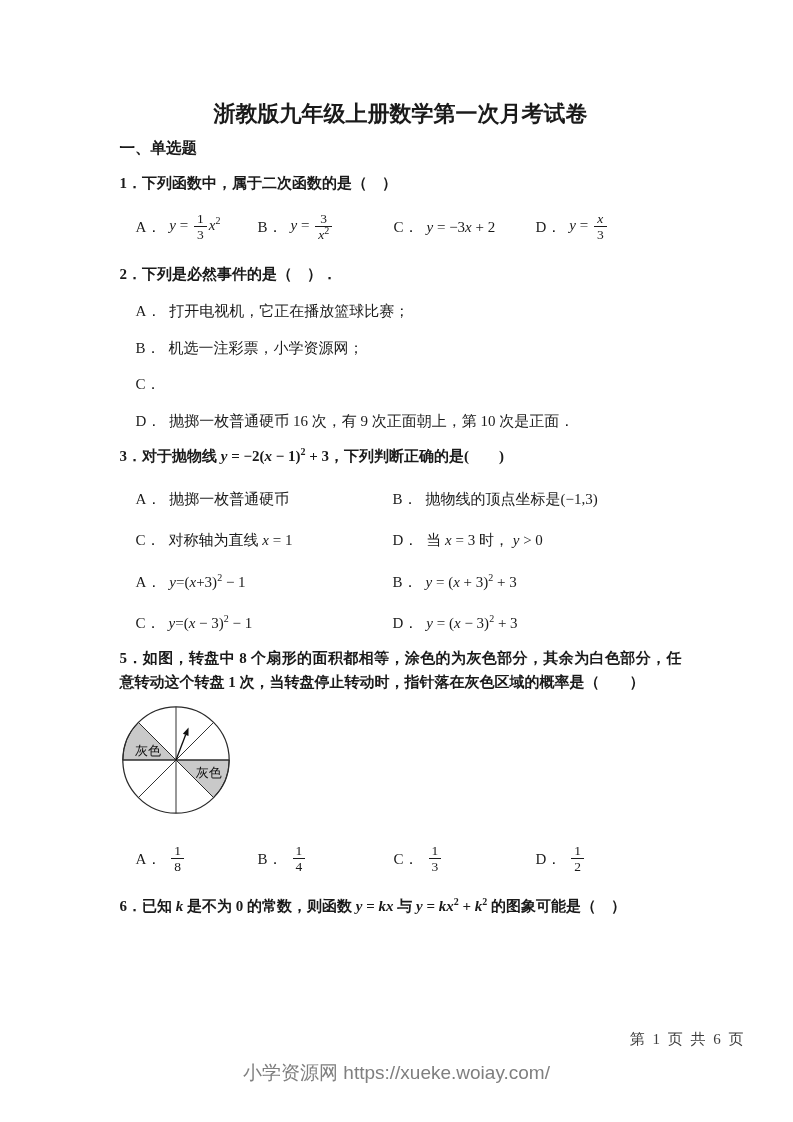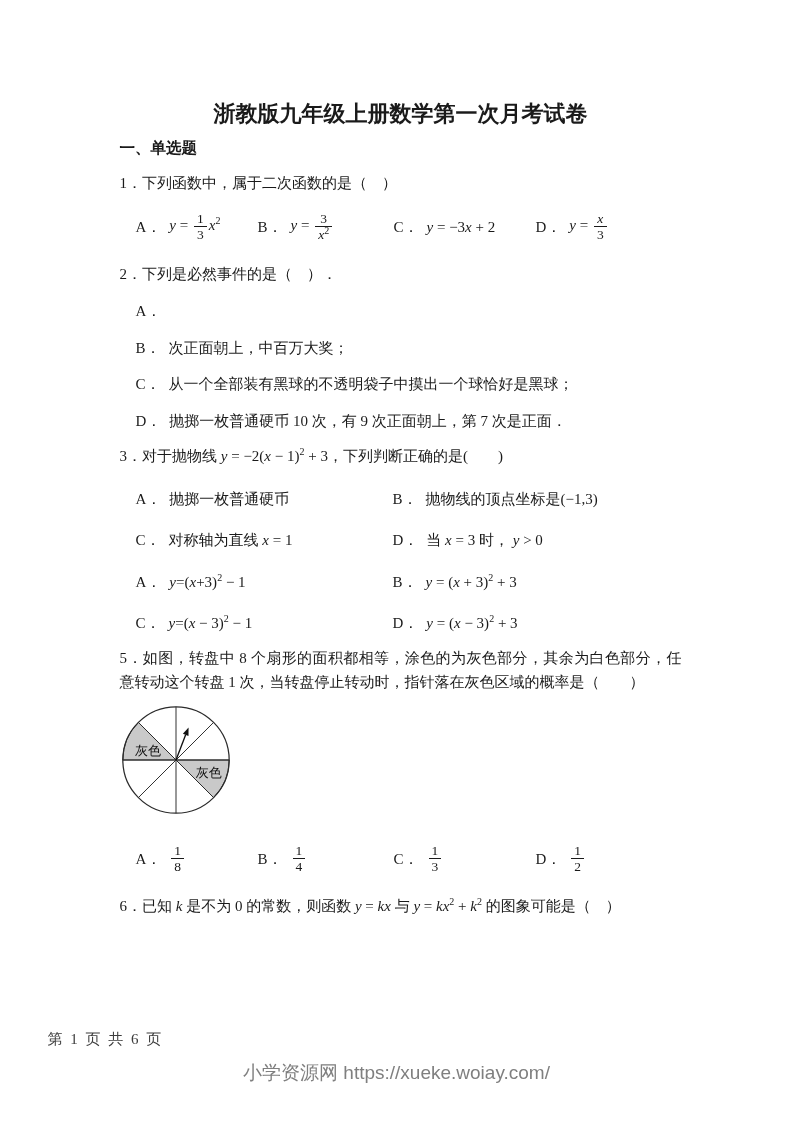"1．下列函数中，属于二次函数的是（ ）" .stem { font-weight: none -> bold }
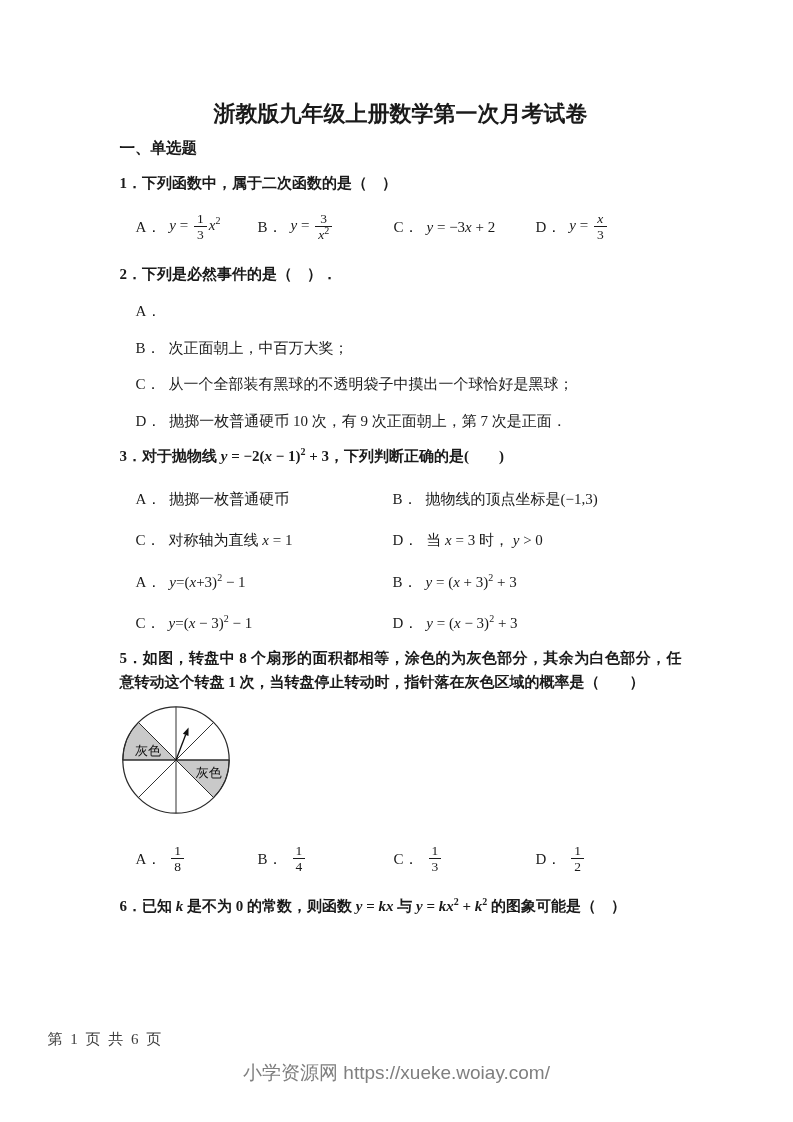"打开电视机，它正在播放篮球比赛；" span.opt-body { html: none -> <span>打开电视机，它正在播放篮球比赛；</span> }
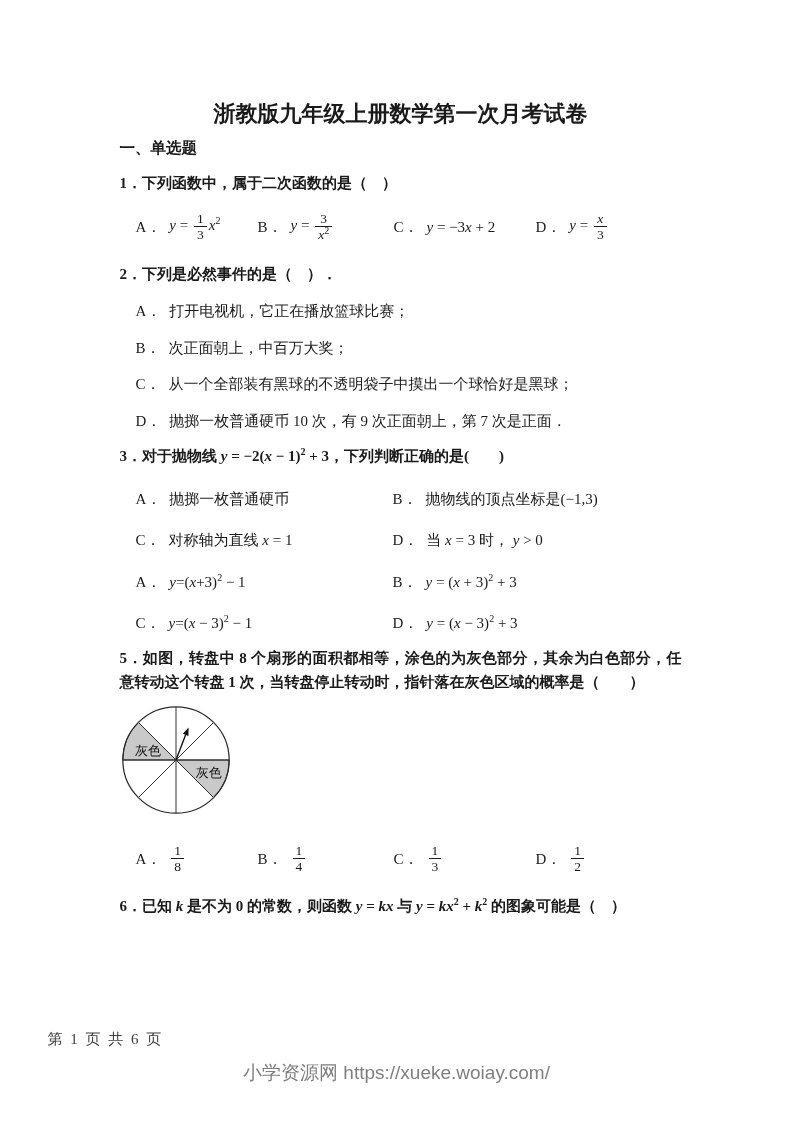"次正面朝上，中百万大奖；" span.opt-body { text: 次正面朝上，中百万大奖 -> 机选一注彩票，小学资源网 }
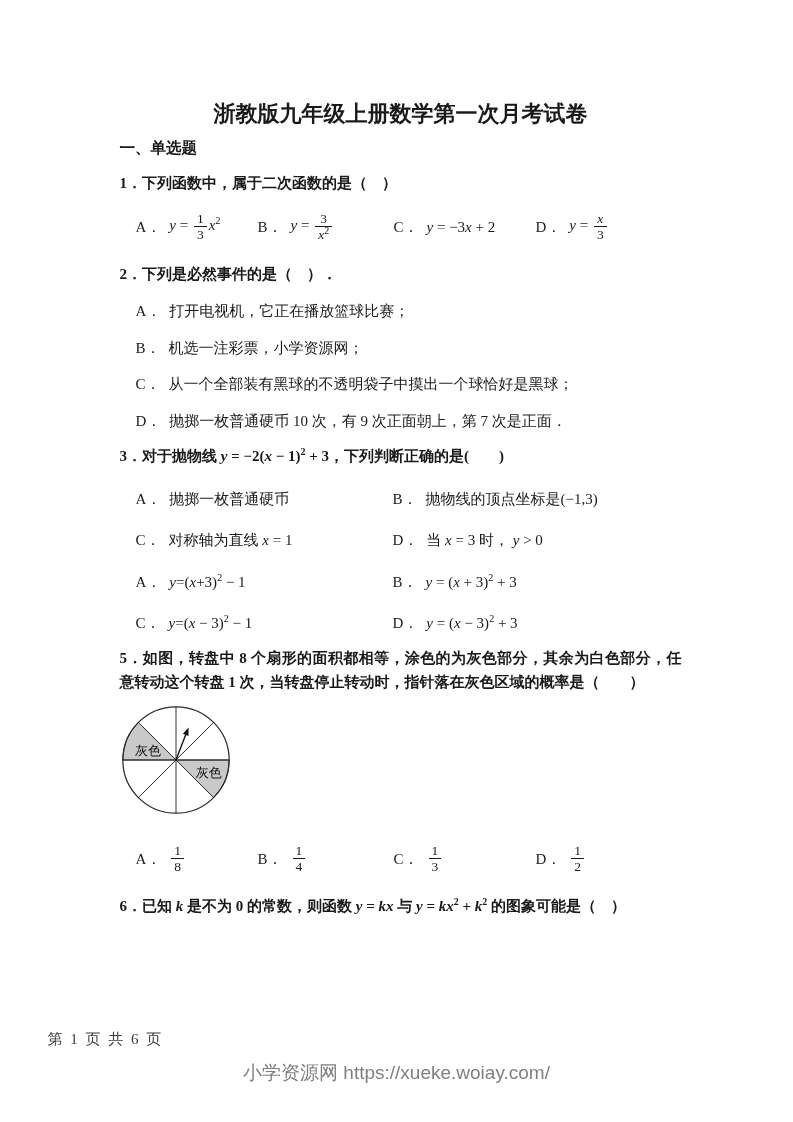"从一个全部装有黑球的不透明袋子中摸出一个球恰好是黑球；" span.opt-body { html: <span>从一个全部装有黑球的不透明袋子中摸出一个球恰好是黑球；</span> -> none }
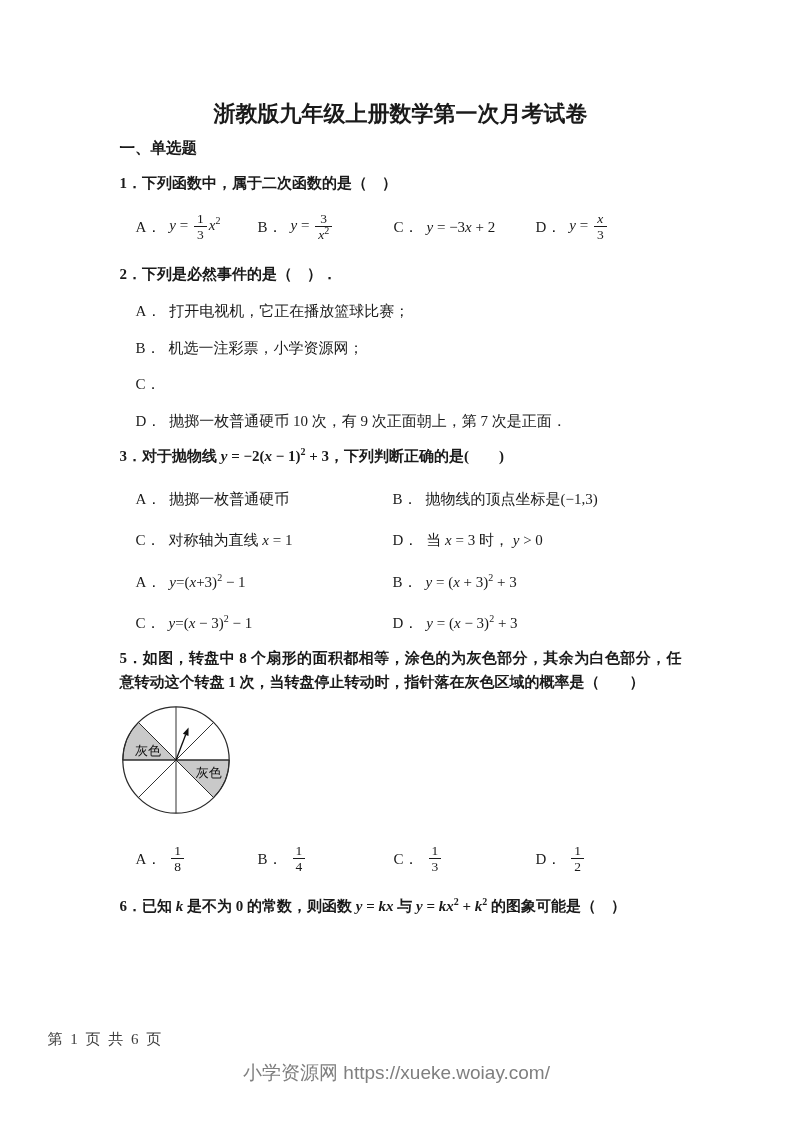"抛掷一枚普通硬币 10 次，有 9 次正面朝上，第" span.opt-body { text: 10 次，有 9 次正面朝上，第 7 -> 16 次，有 9 次正面朝上，第 10 }
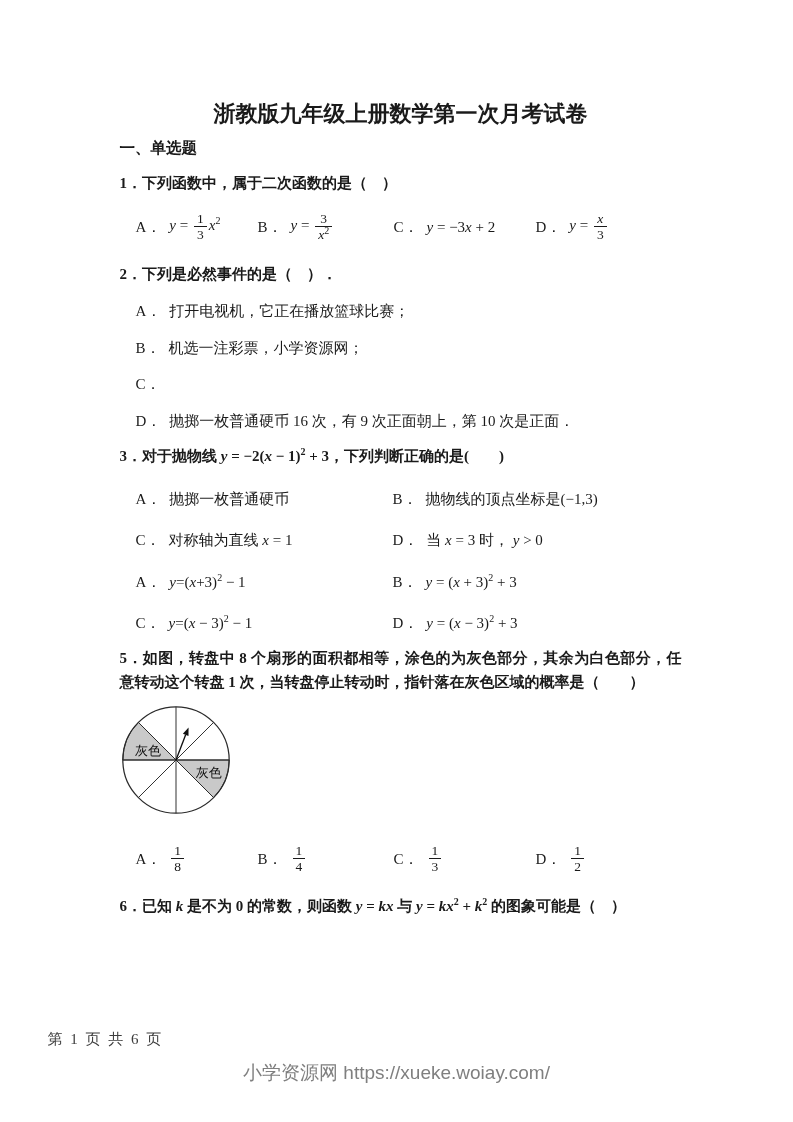"第 1 页 共 6" .footer-page { text-align: left -> right }
